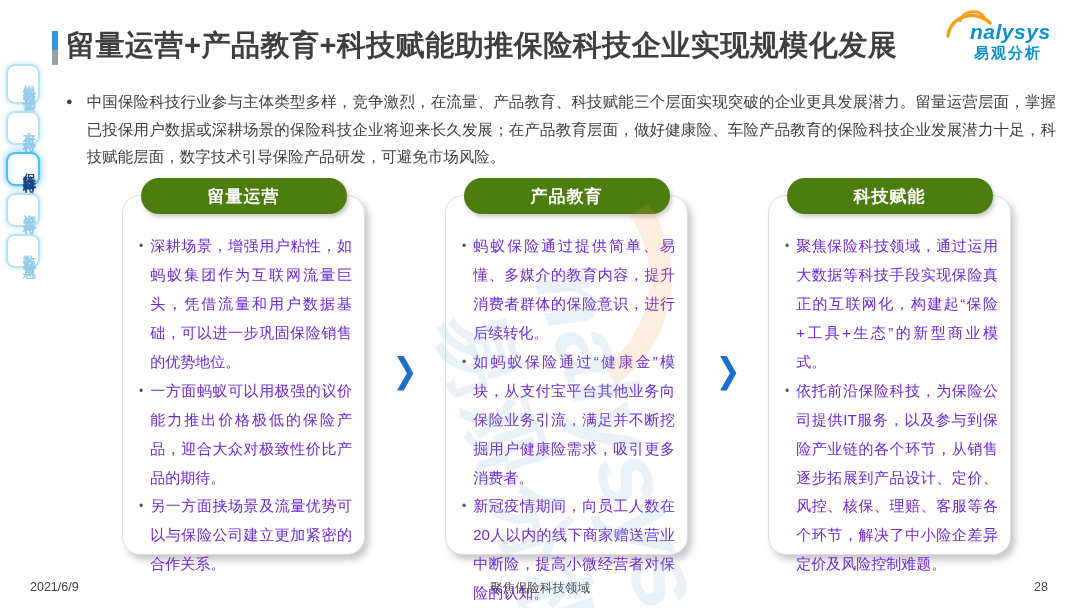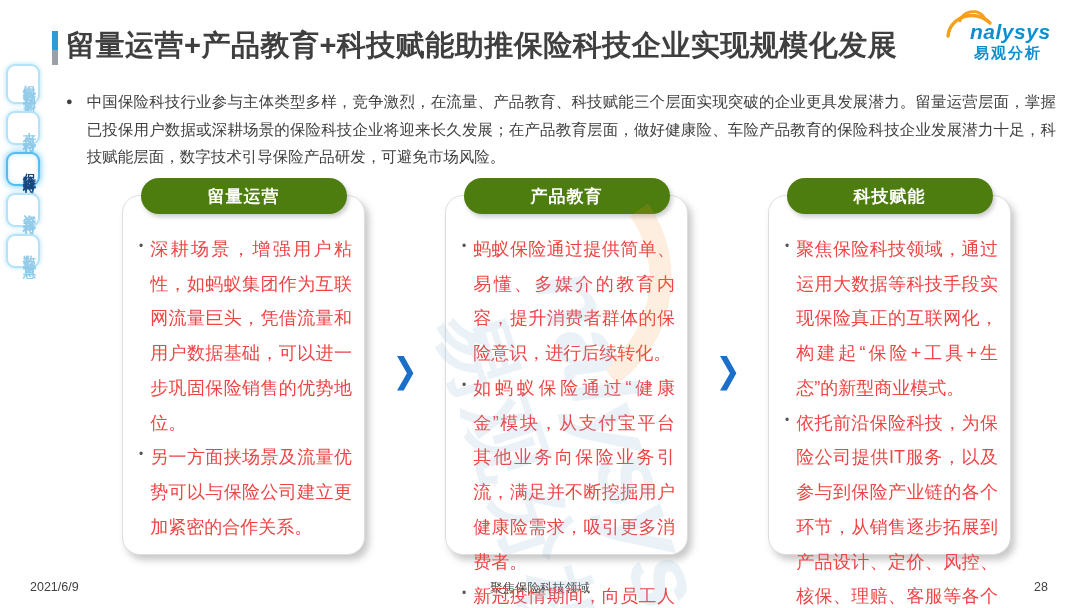"深耕场景，增强用户粘性，如蚂蚁集团作为互联网流量巨头，凭借流量和用户数据基础，可" .card li { color: #ef4444 -> #6d28d9; font-size: 18px -> 15px }
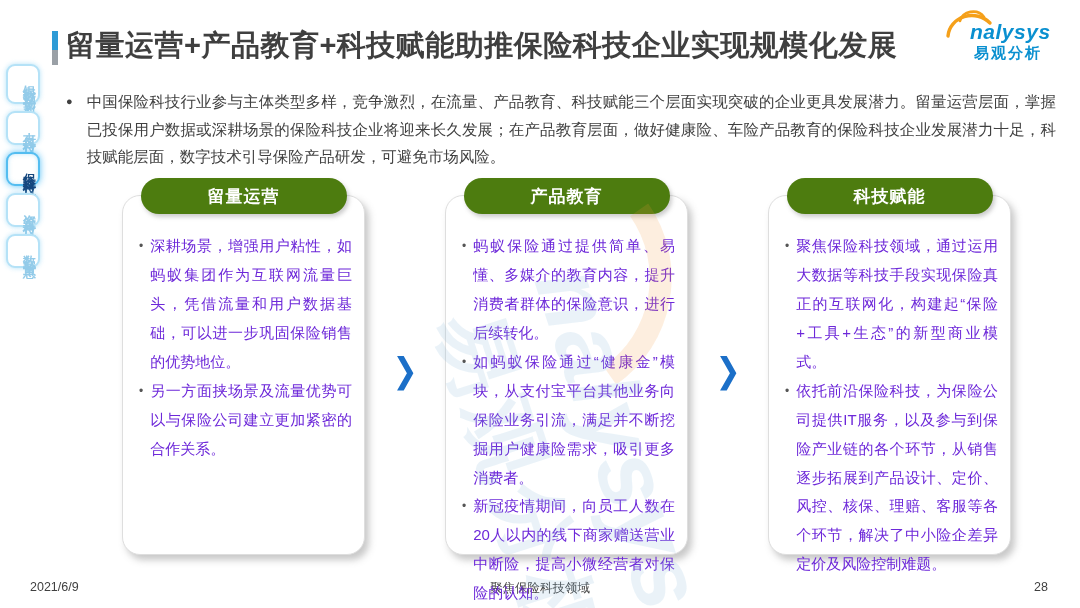"一方面蚂蚁可以用极强的议价能力推出价格极低的保险产品，迎合大众对极致性价比产品的" li { html: none -> <li> <span>一方面蚂蚁可以用极强的议价能力推出价格极低的保险产品，迎合大众对极致性价比产品的期待。</span> </li> }
